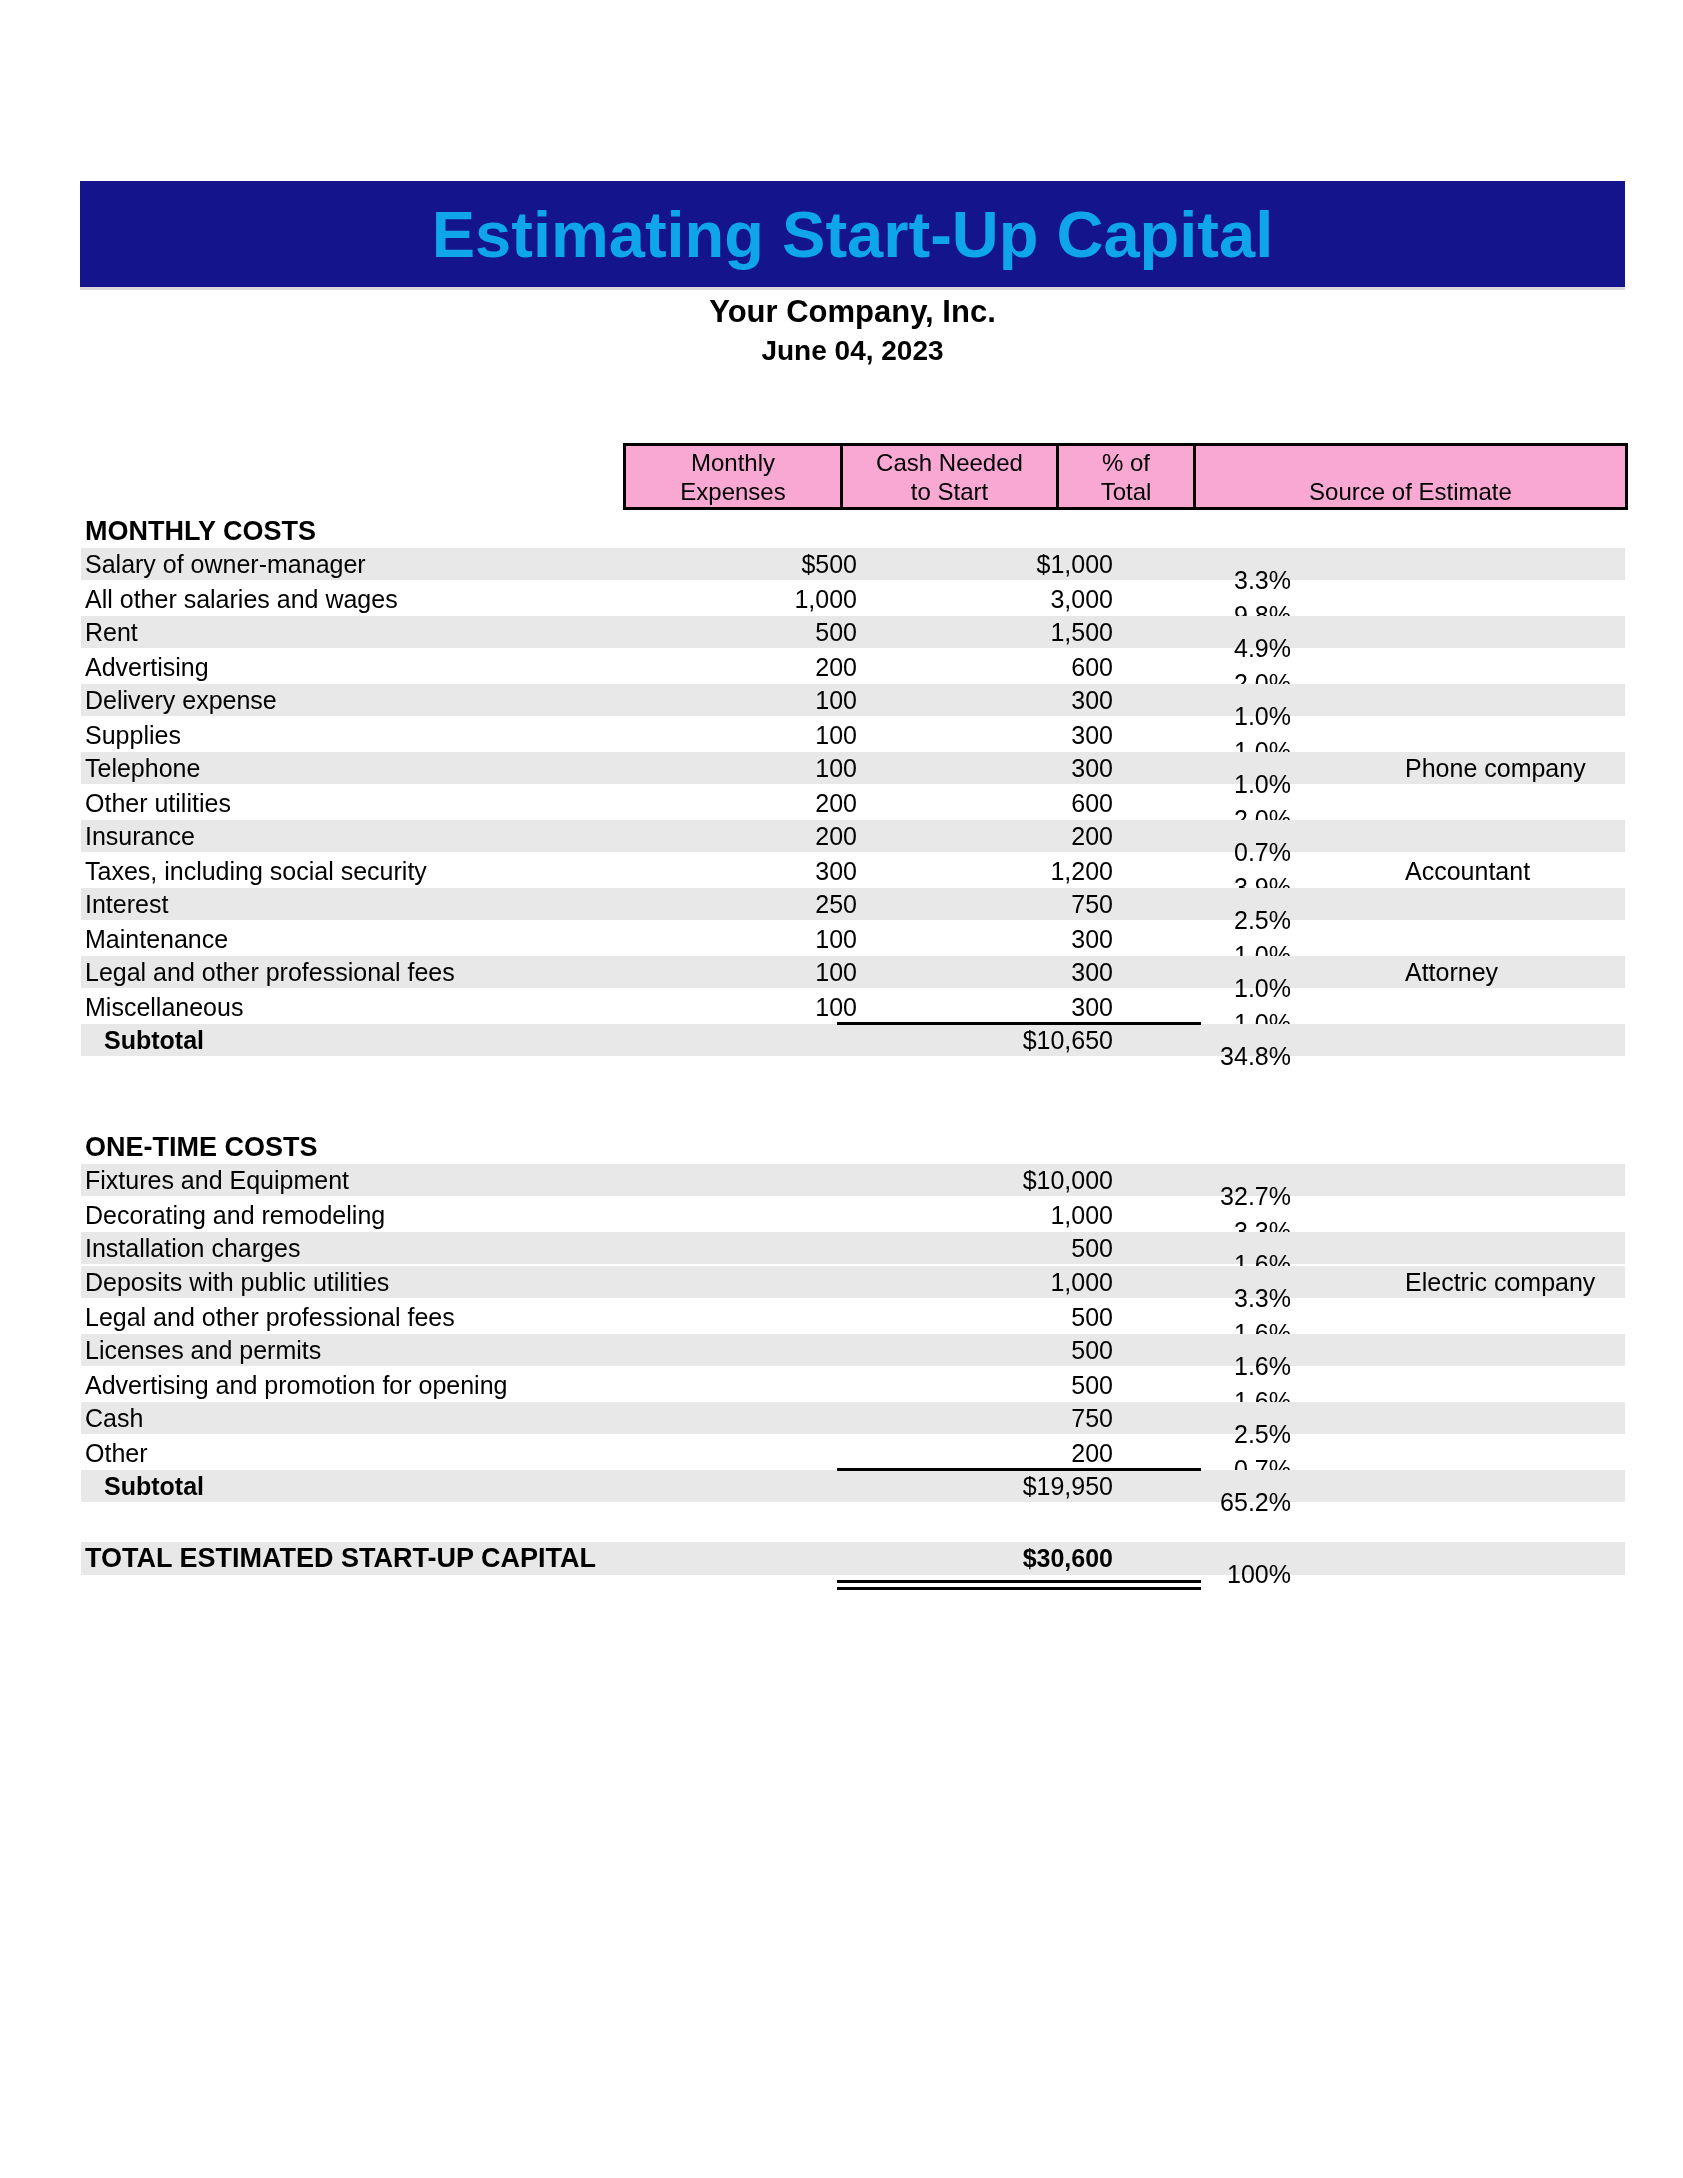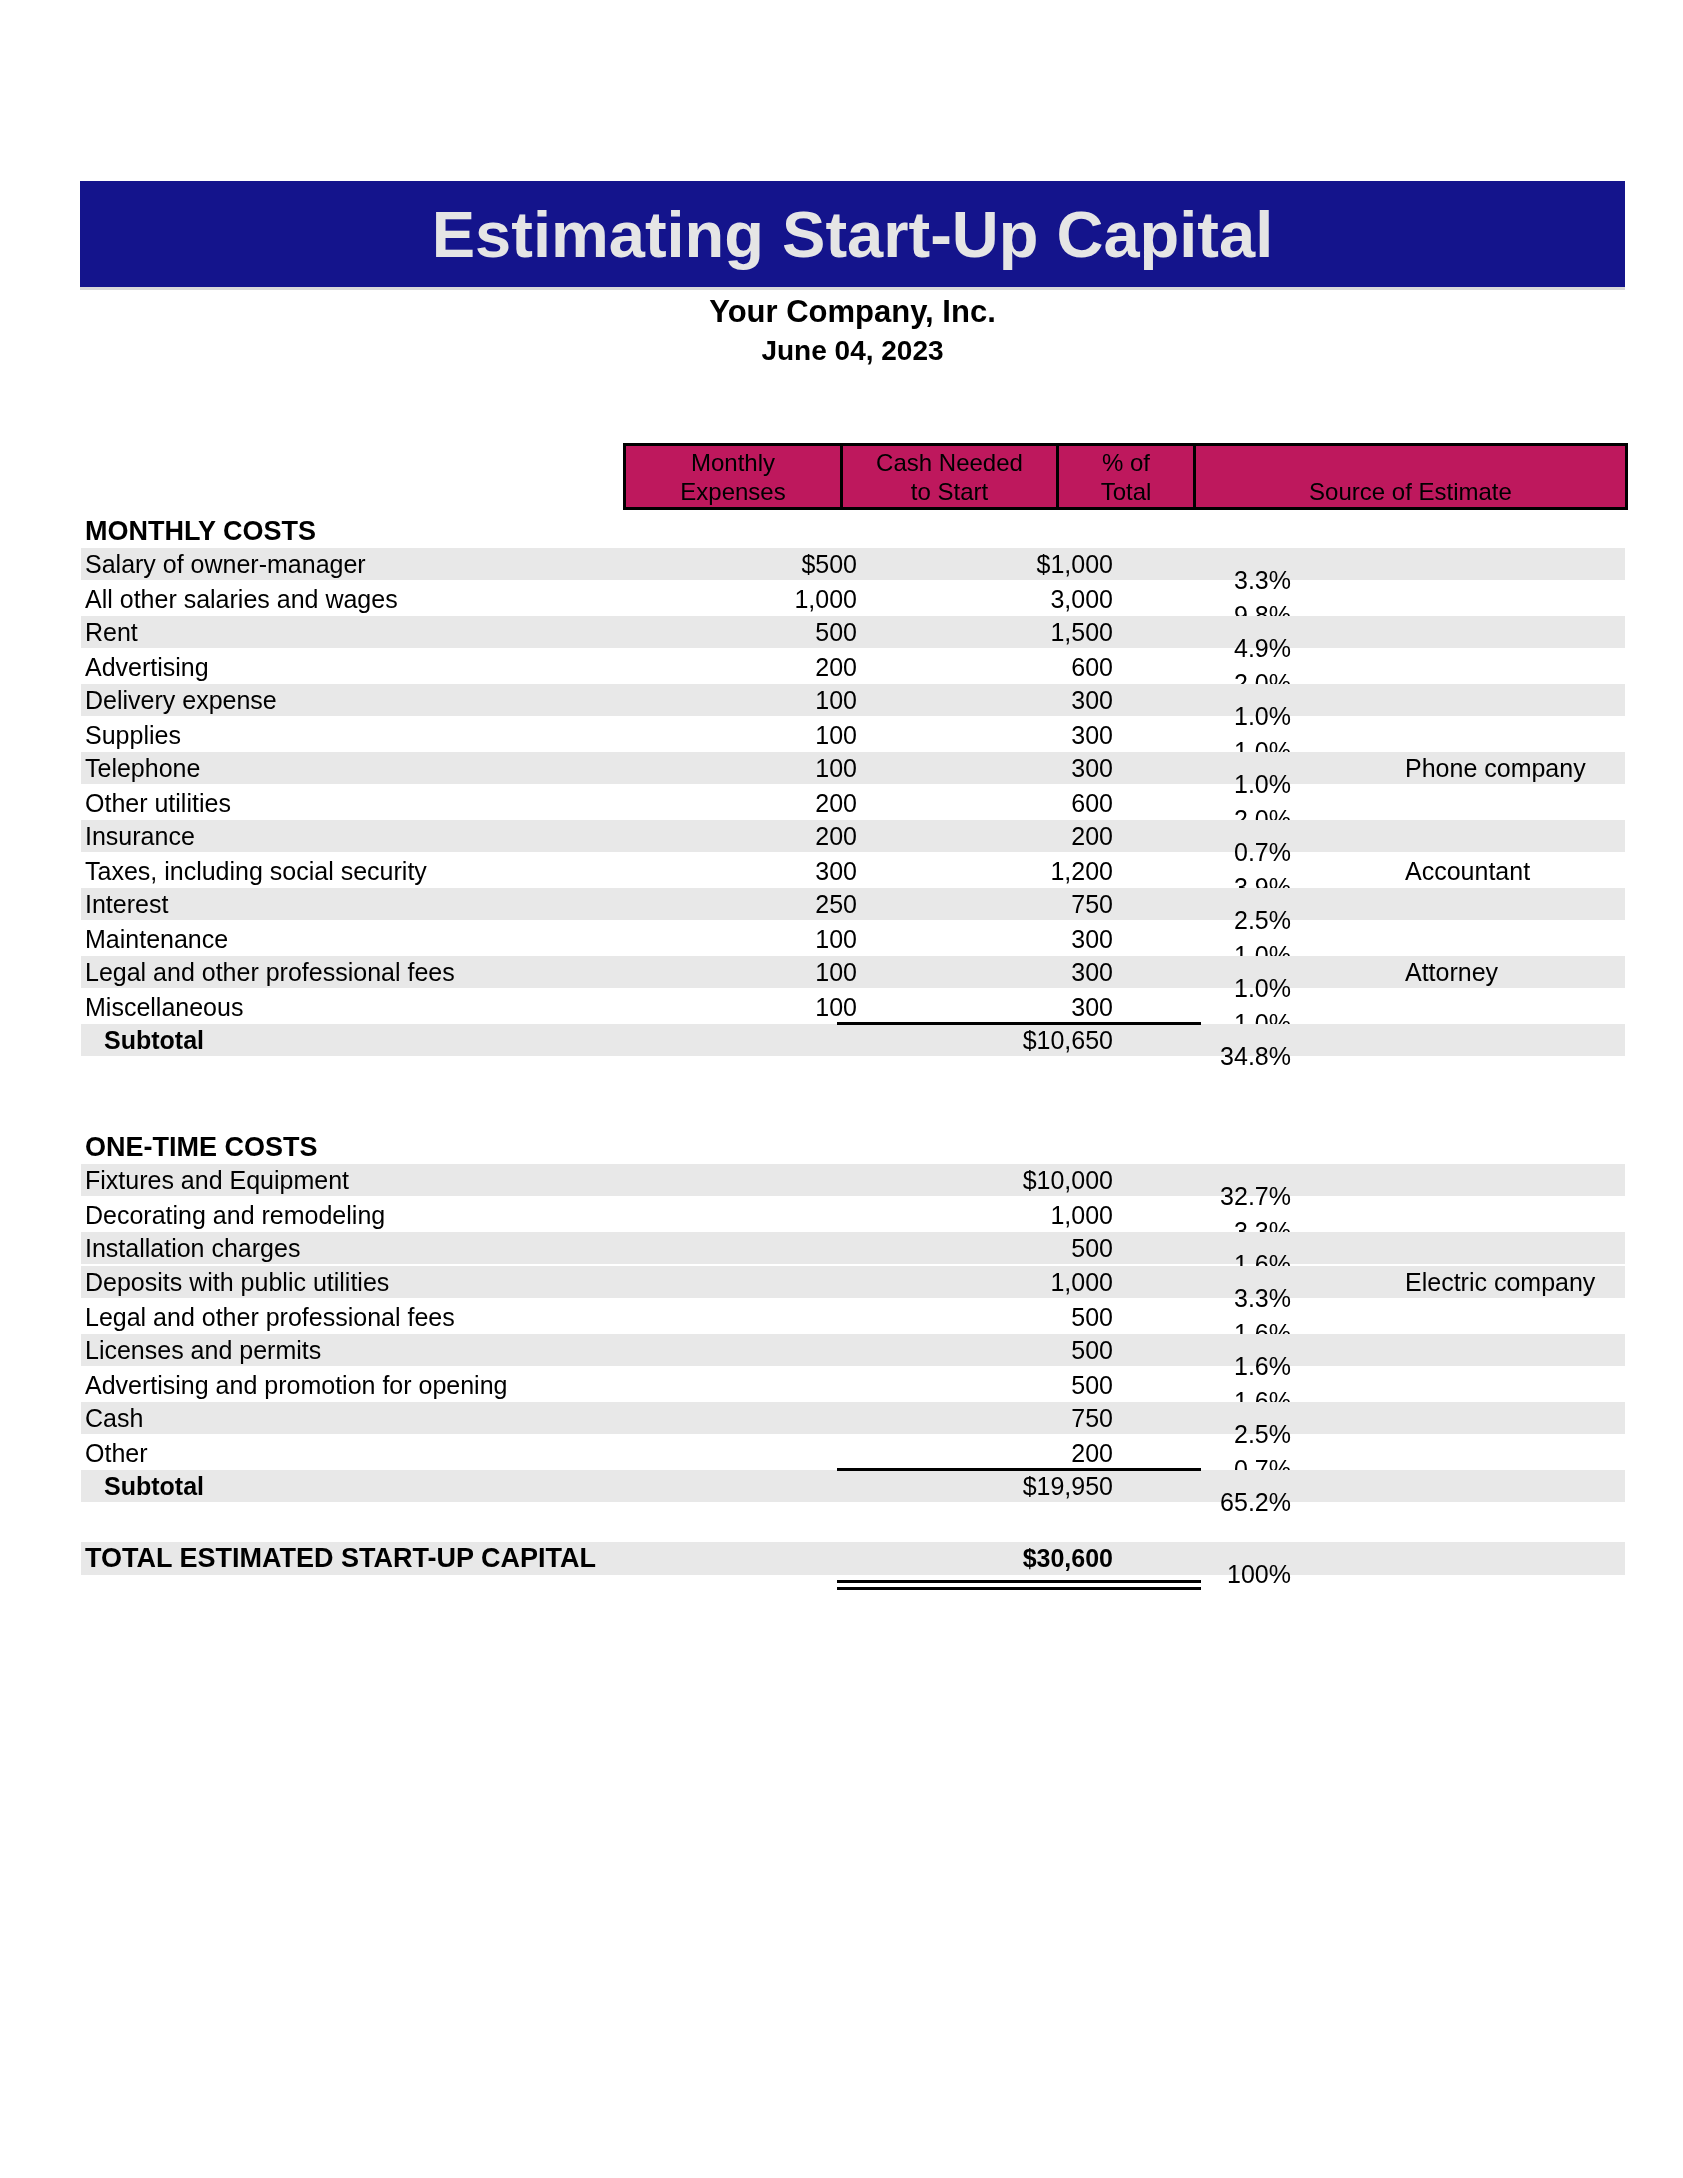"Estimating Start-Up Capital" .banner h1 { color: #e5e5e5 -> #0ea5e9 }
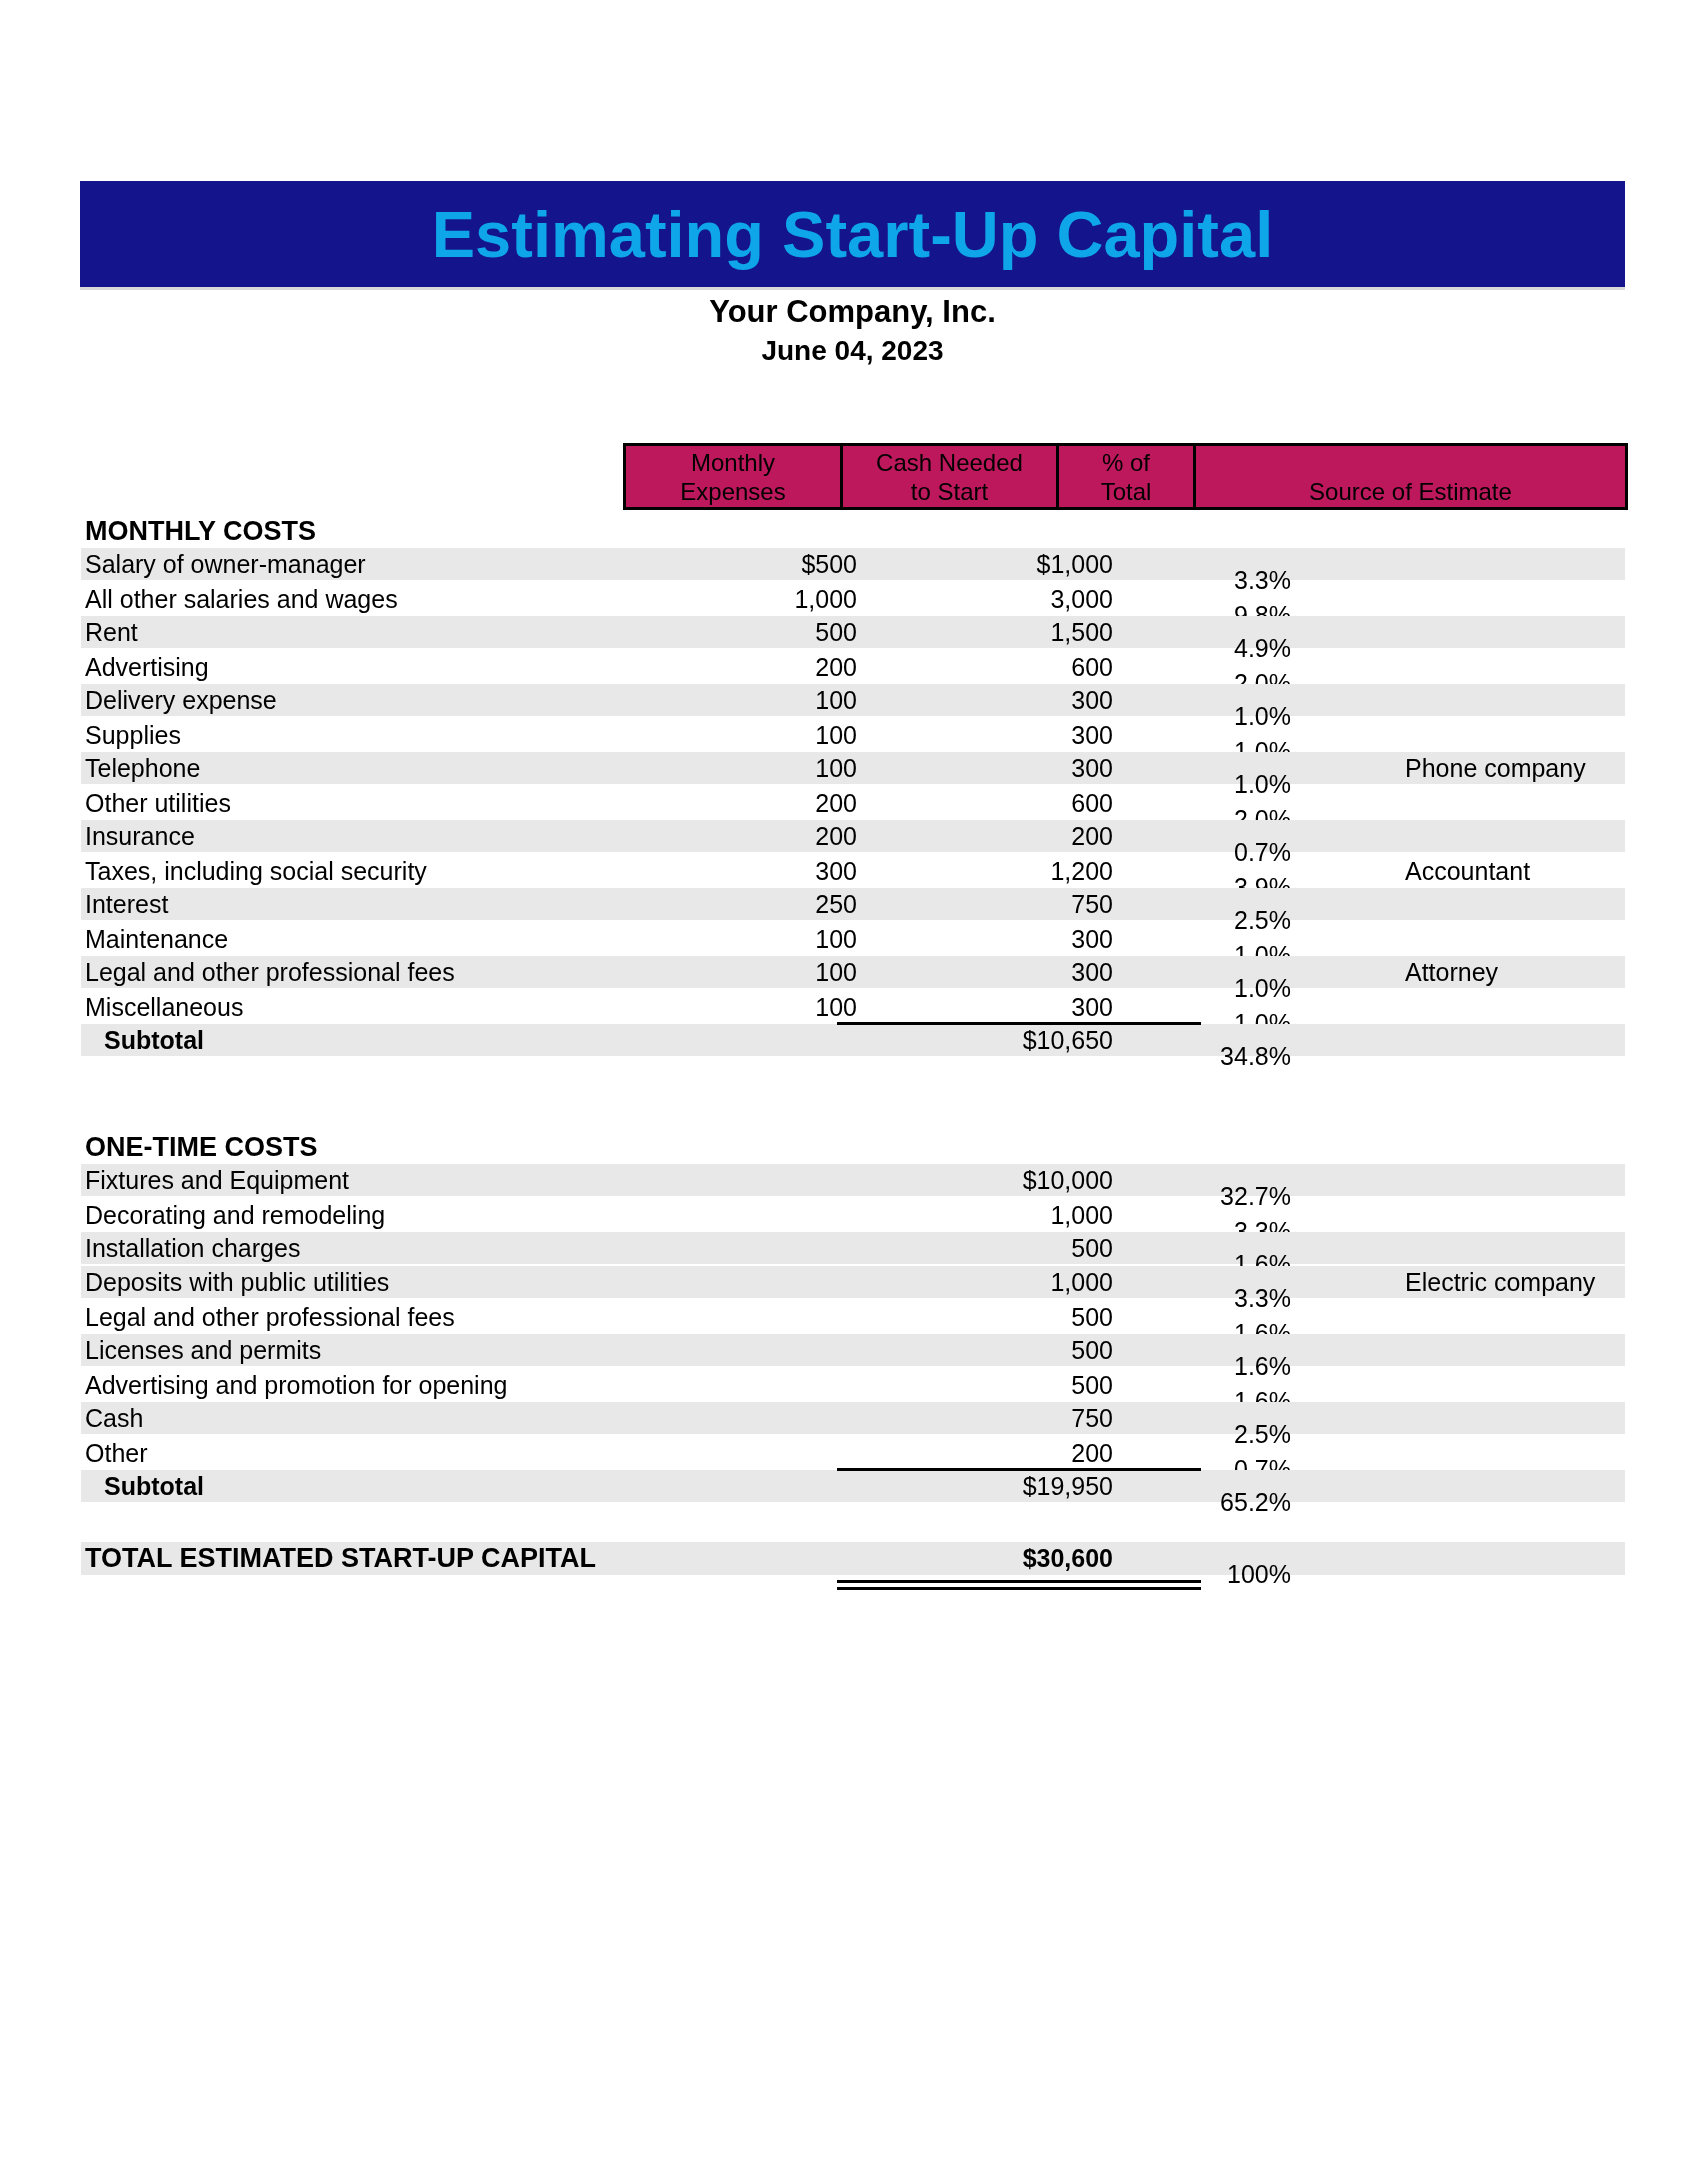"Monthly" .colheads { background: #be185d -> #f9a8d4 }
